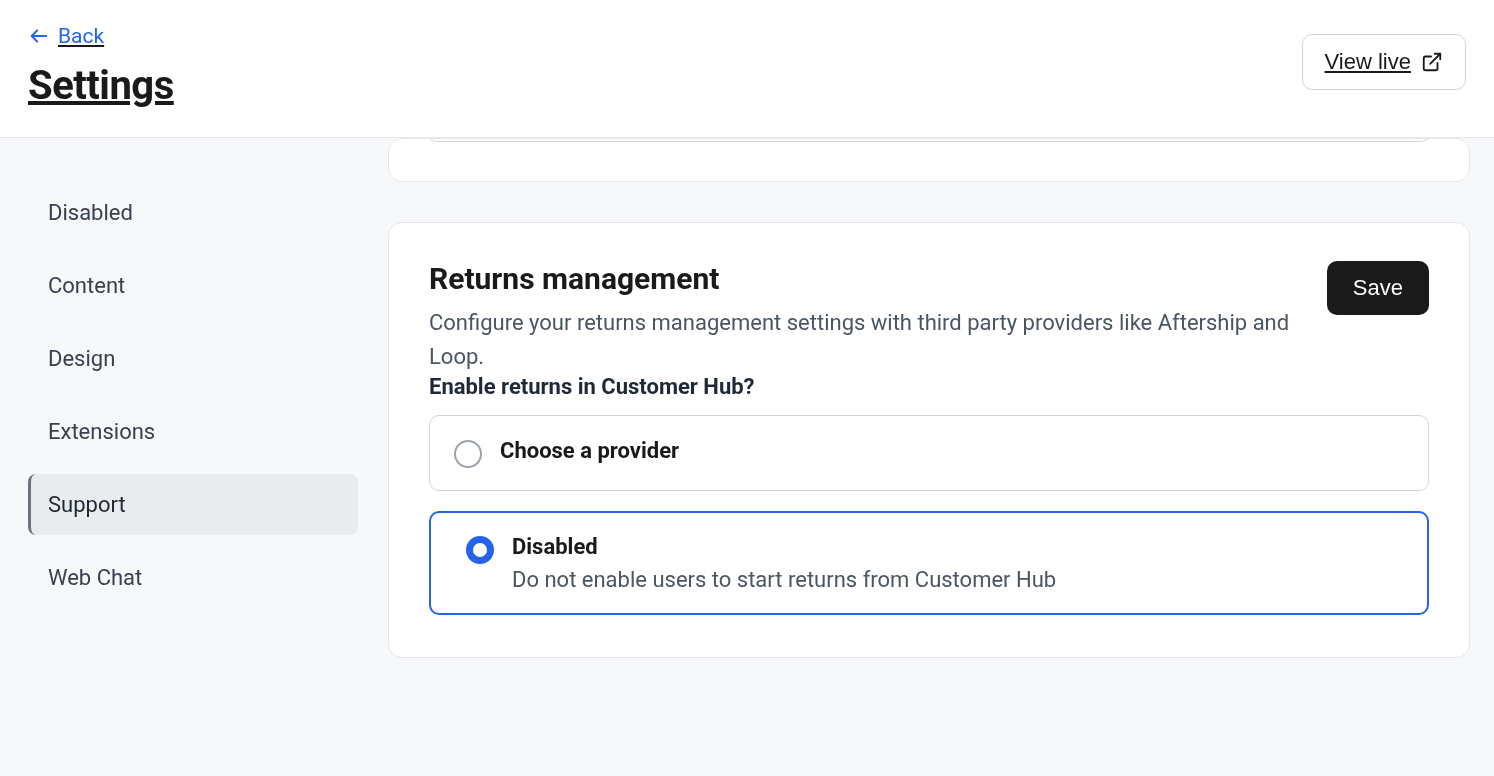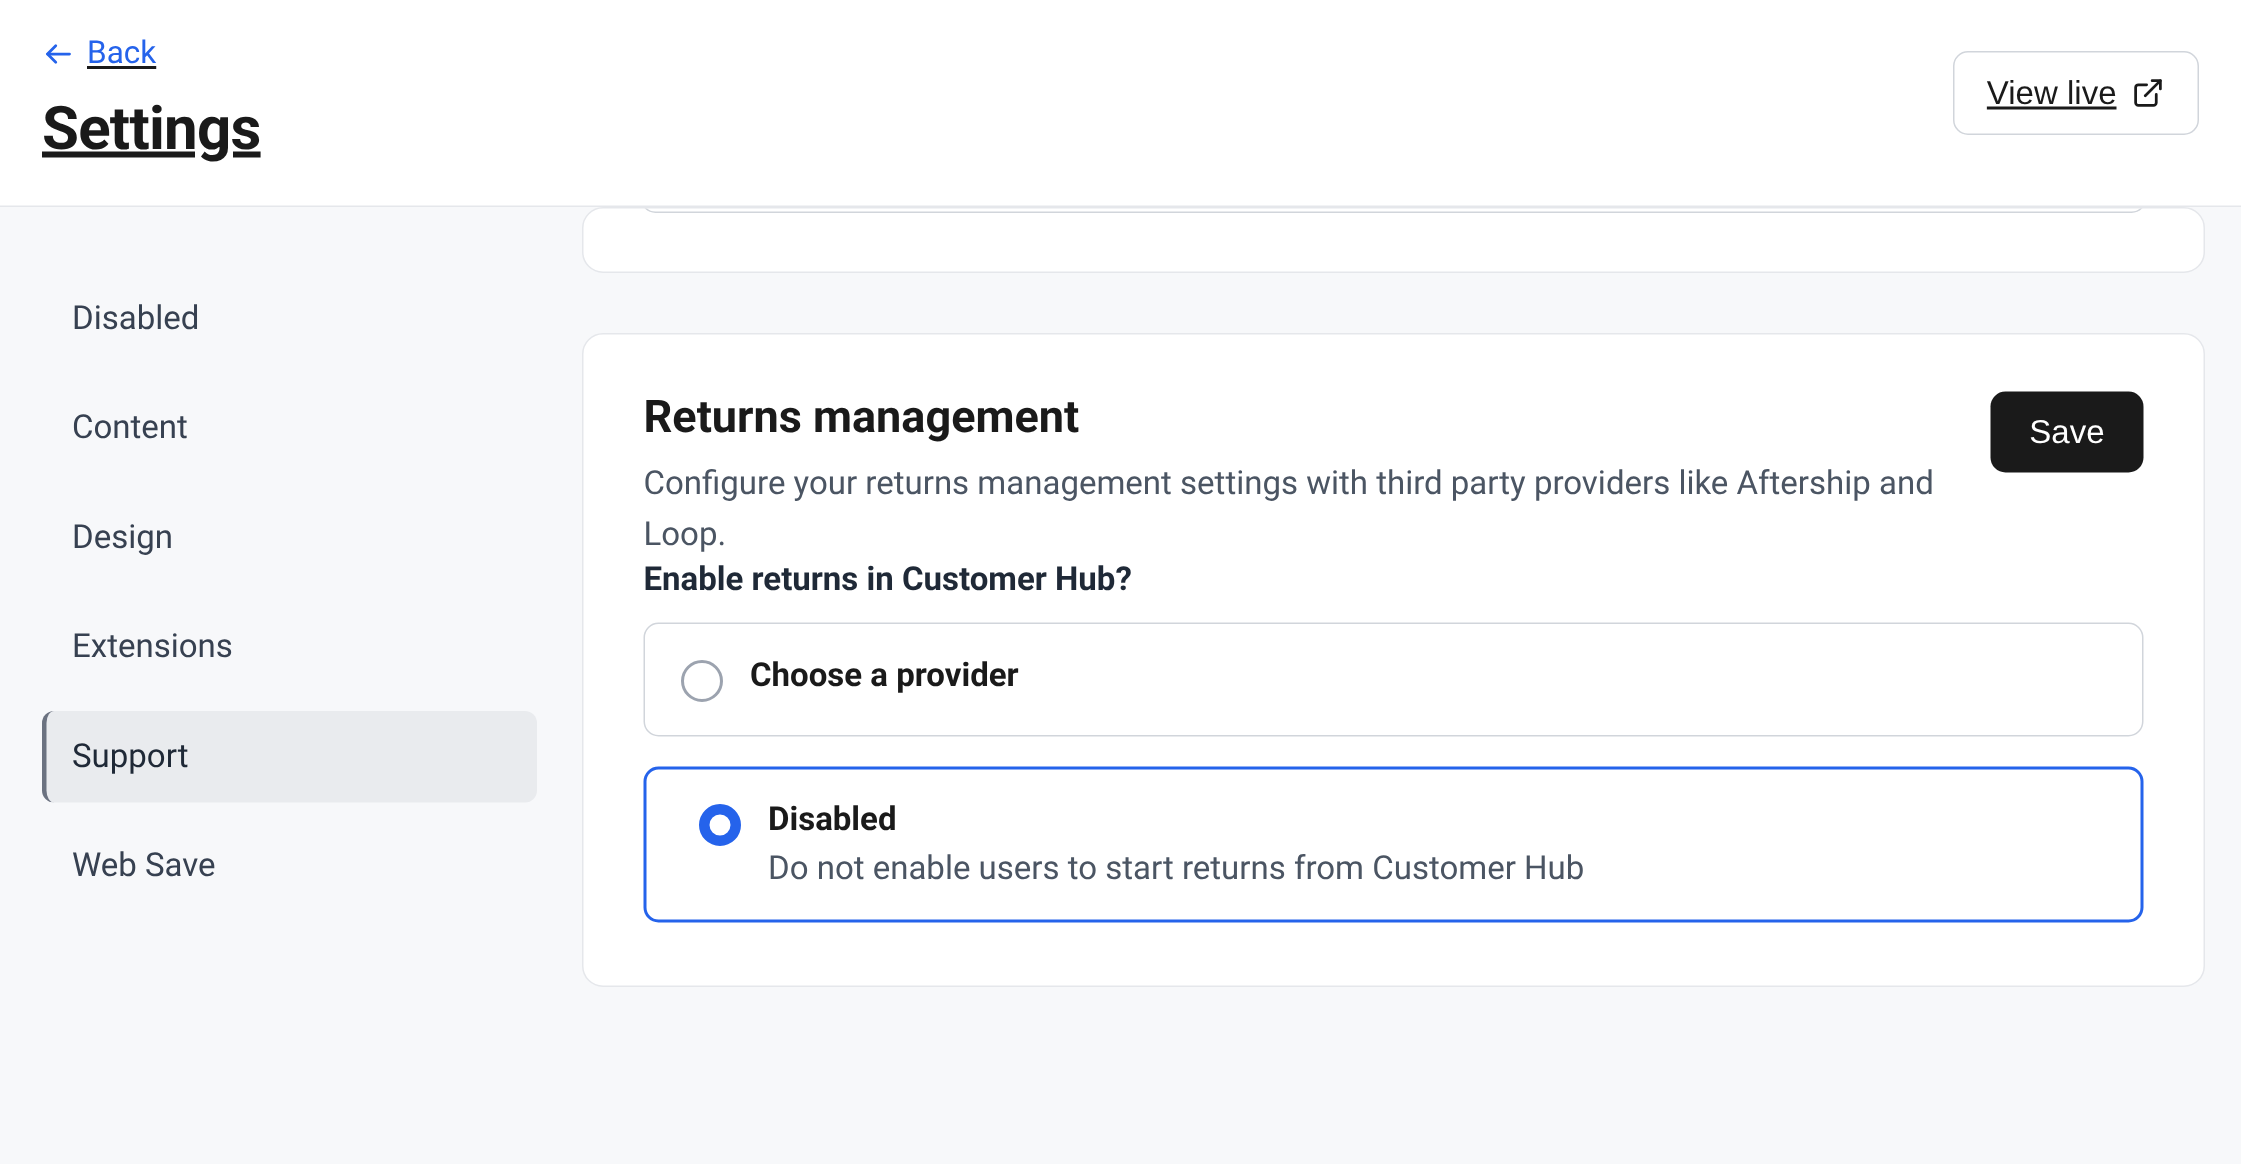"Web Save" span { text: Save -> Chat }
